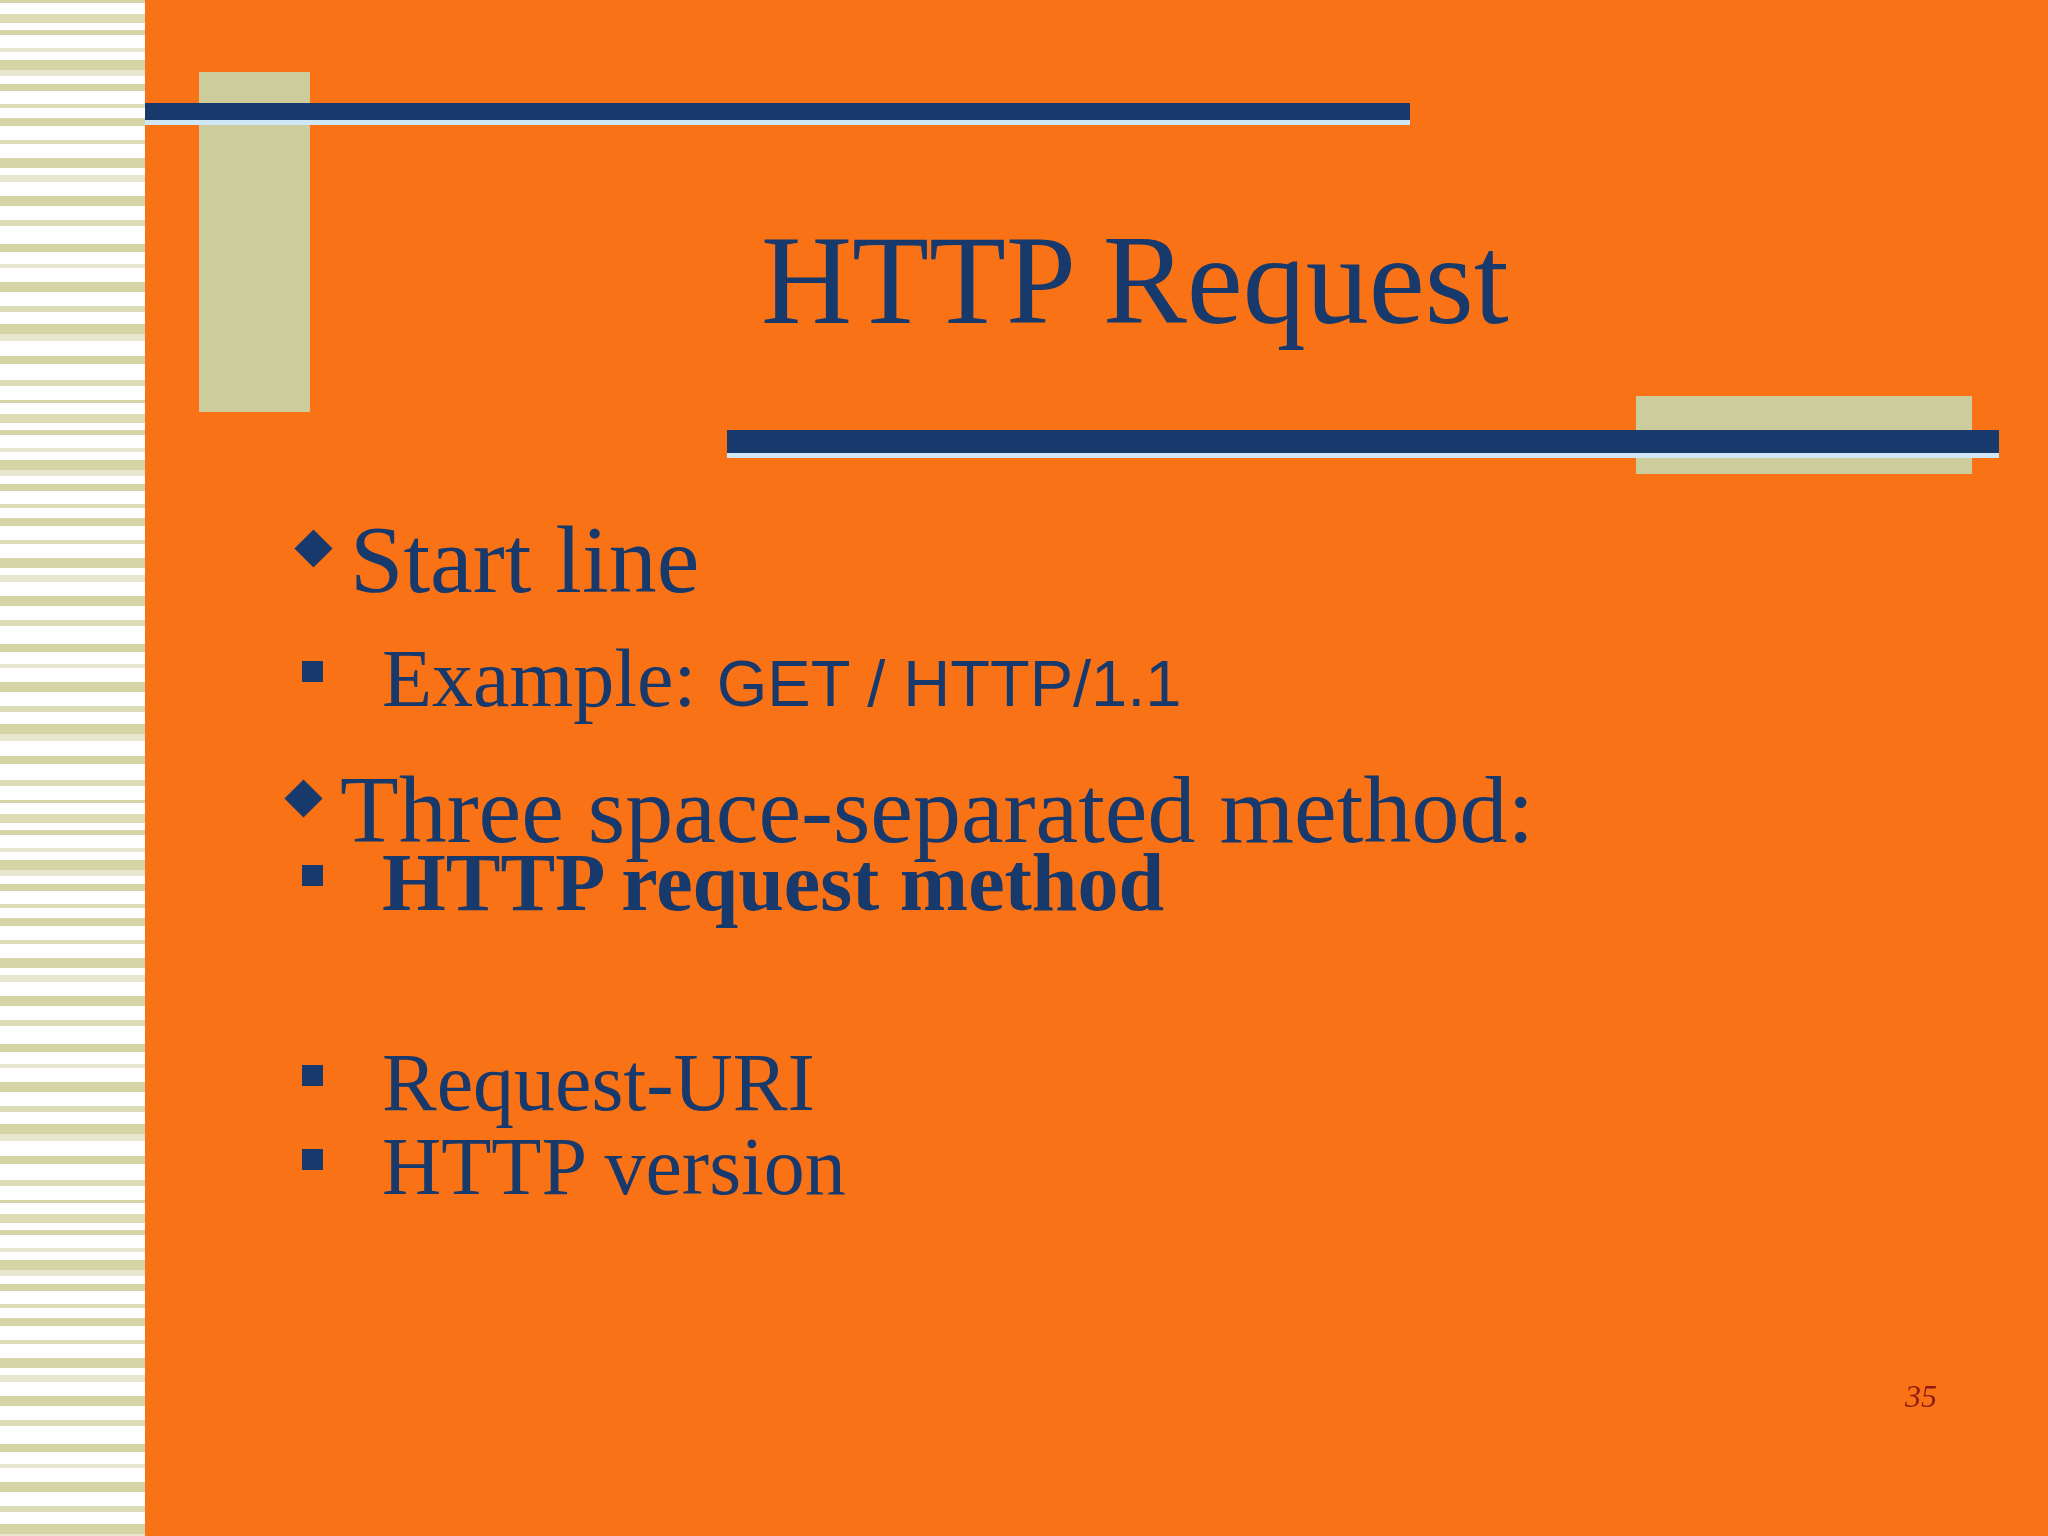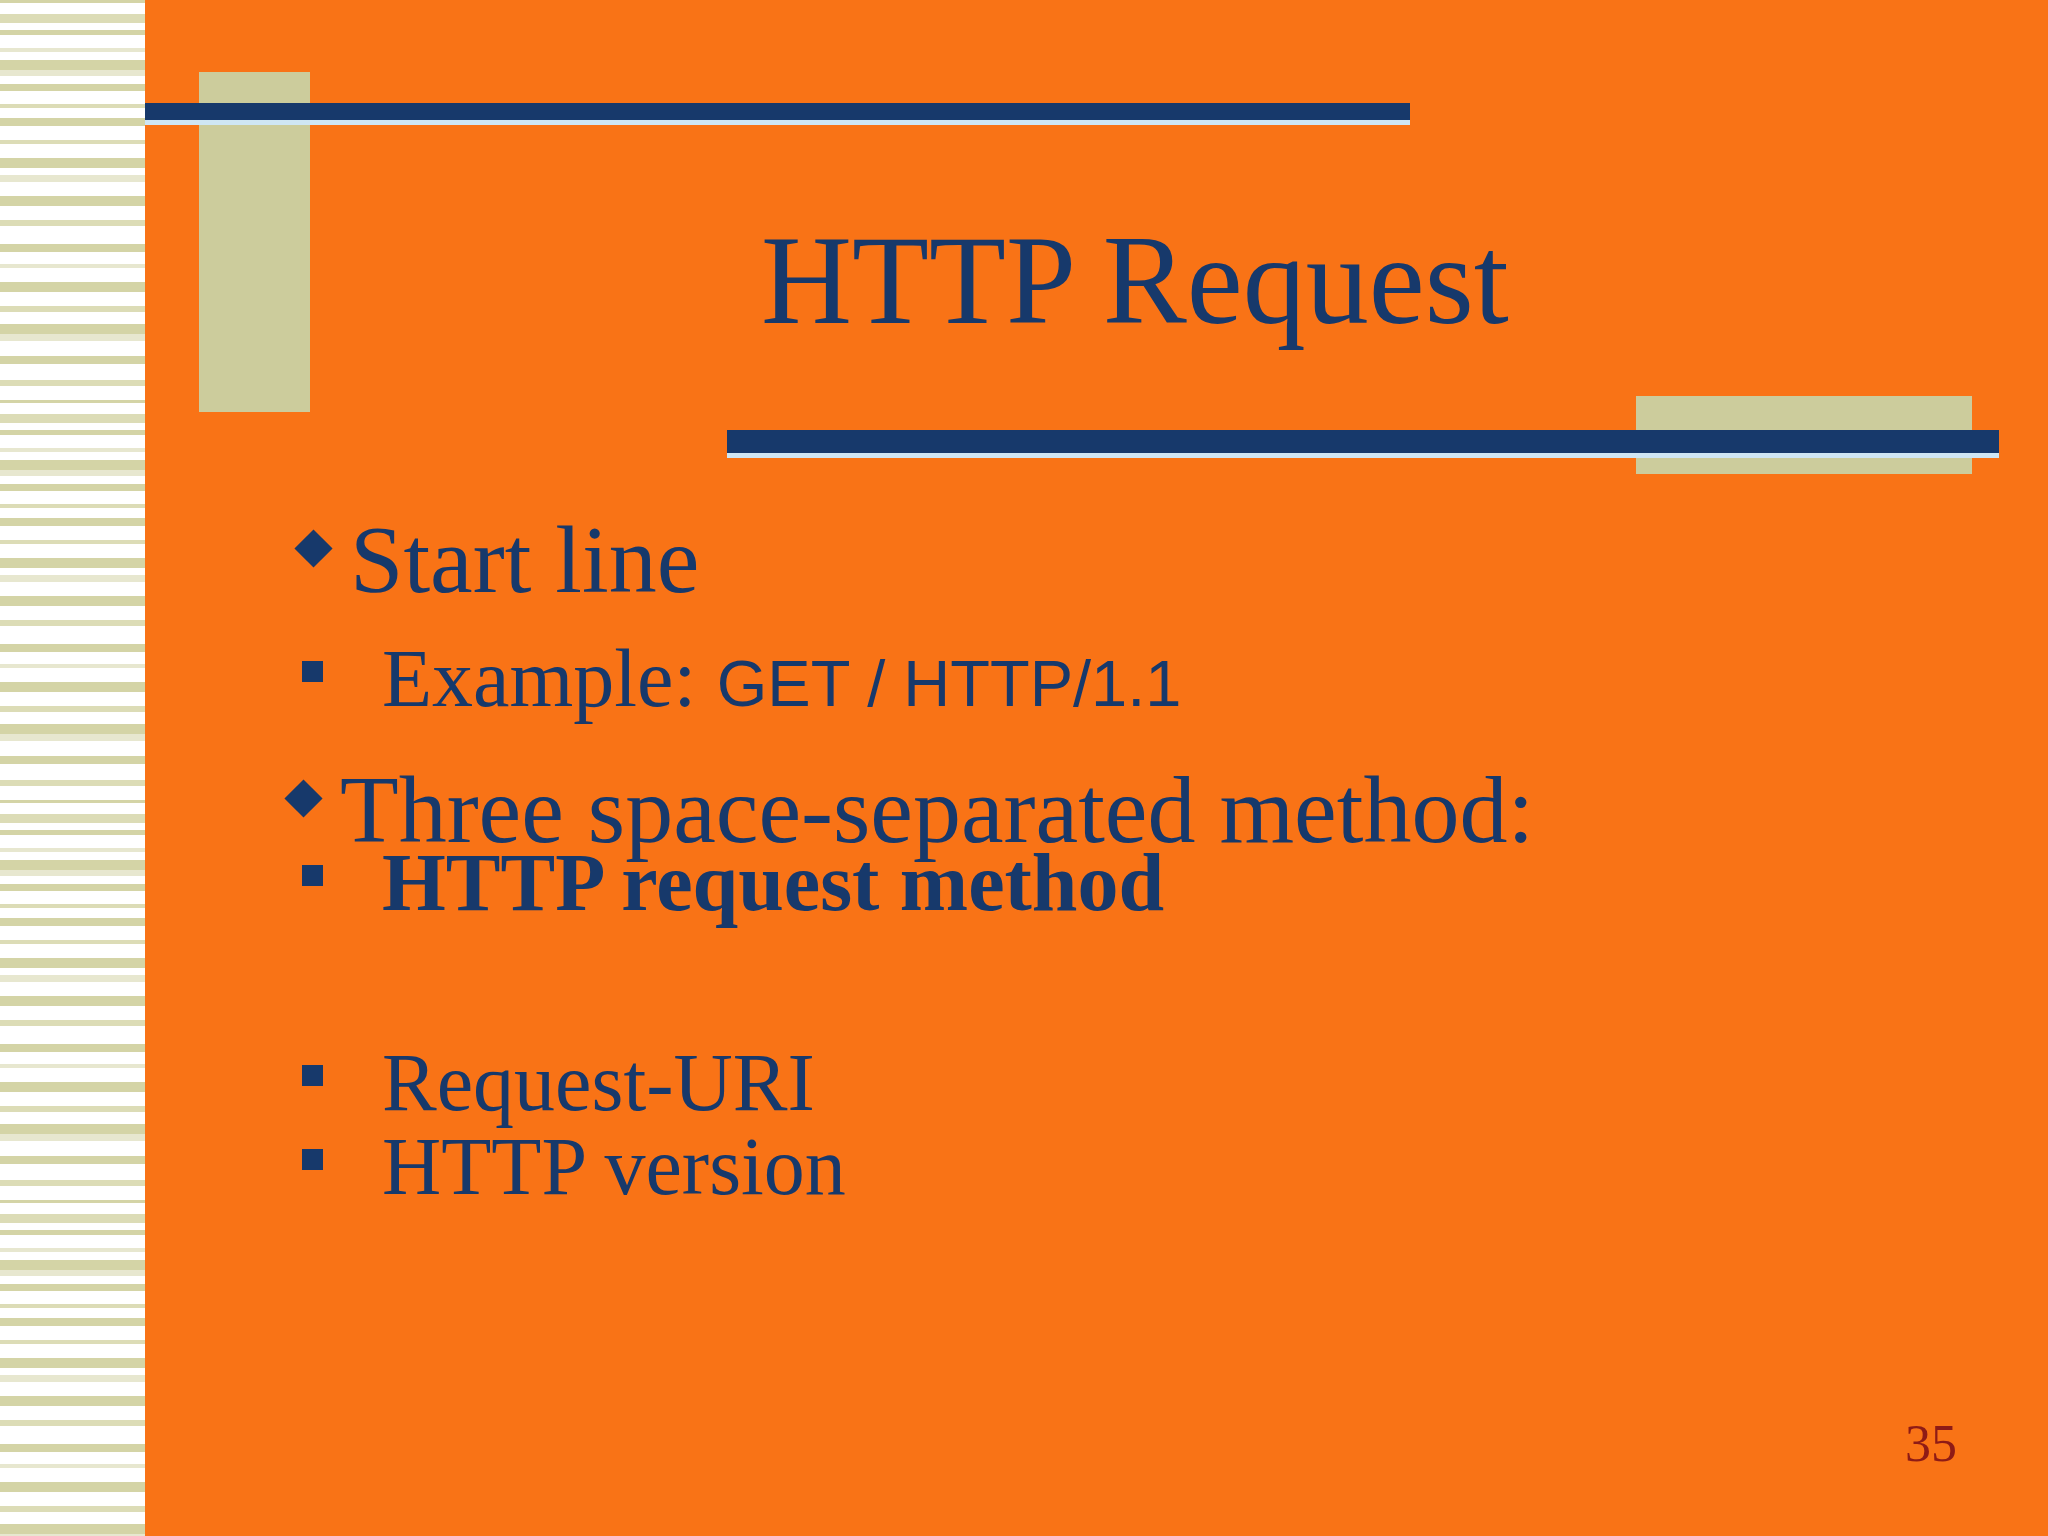"35" .page-number { font-size: 52px -> 32px; font-style: none -> italic; top: 1418px -> 1380px }
